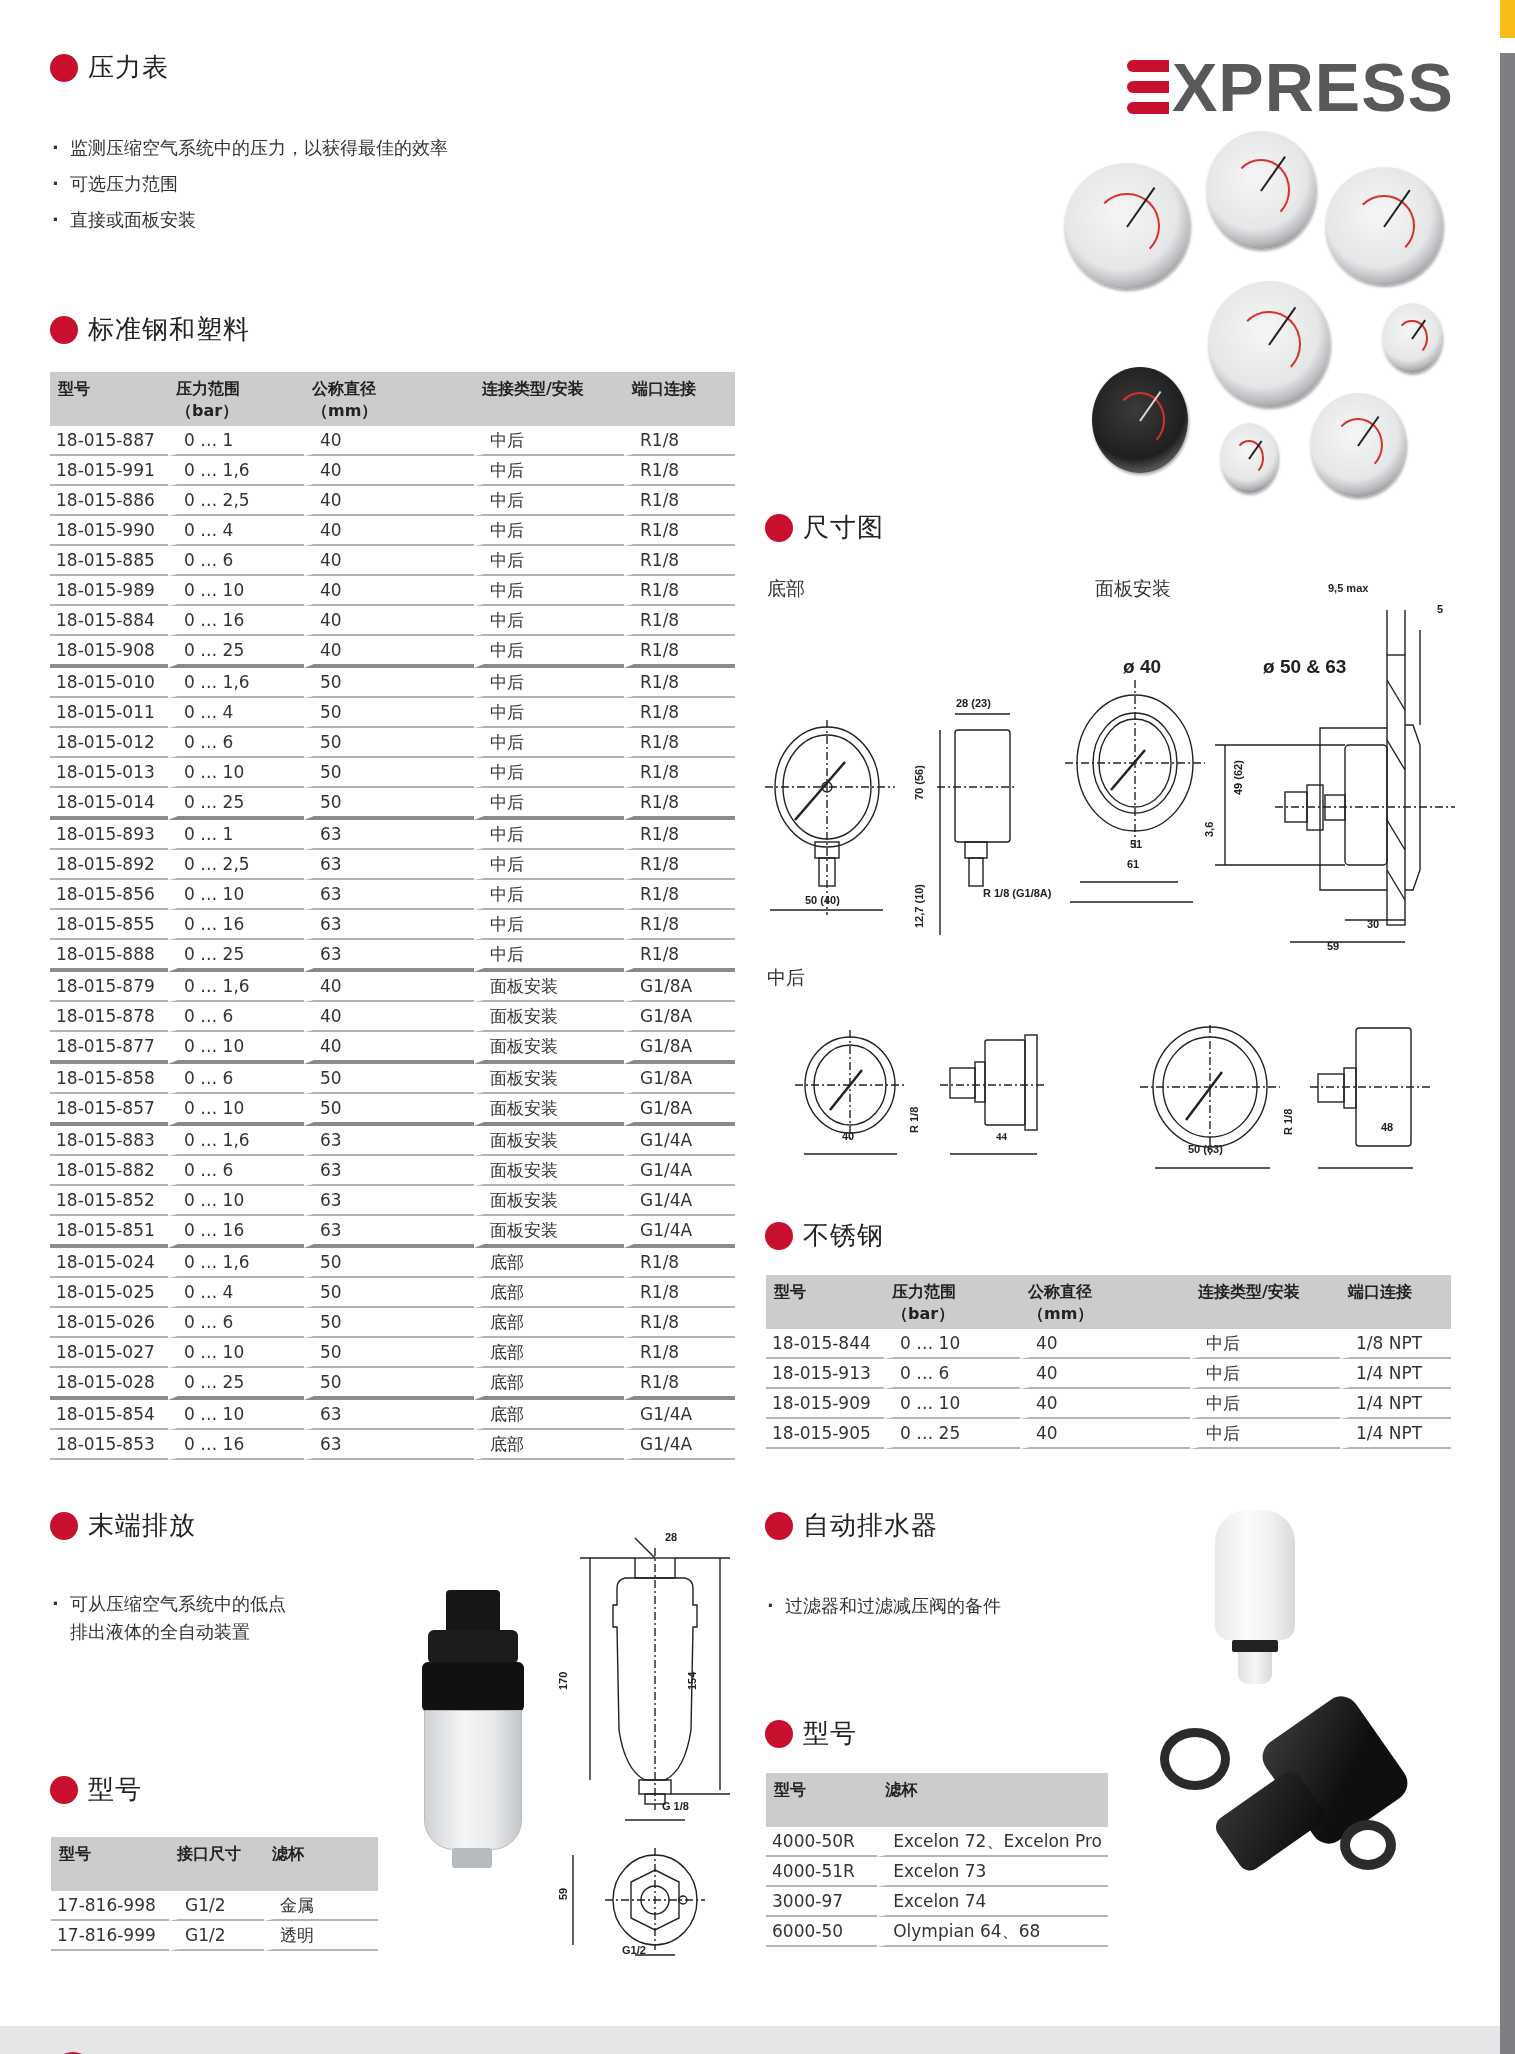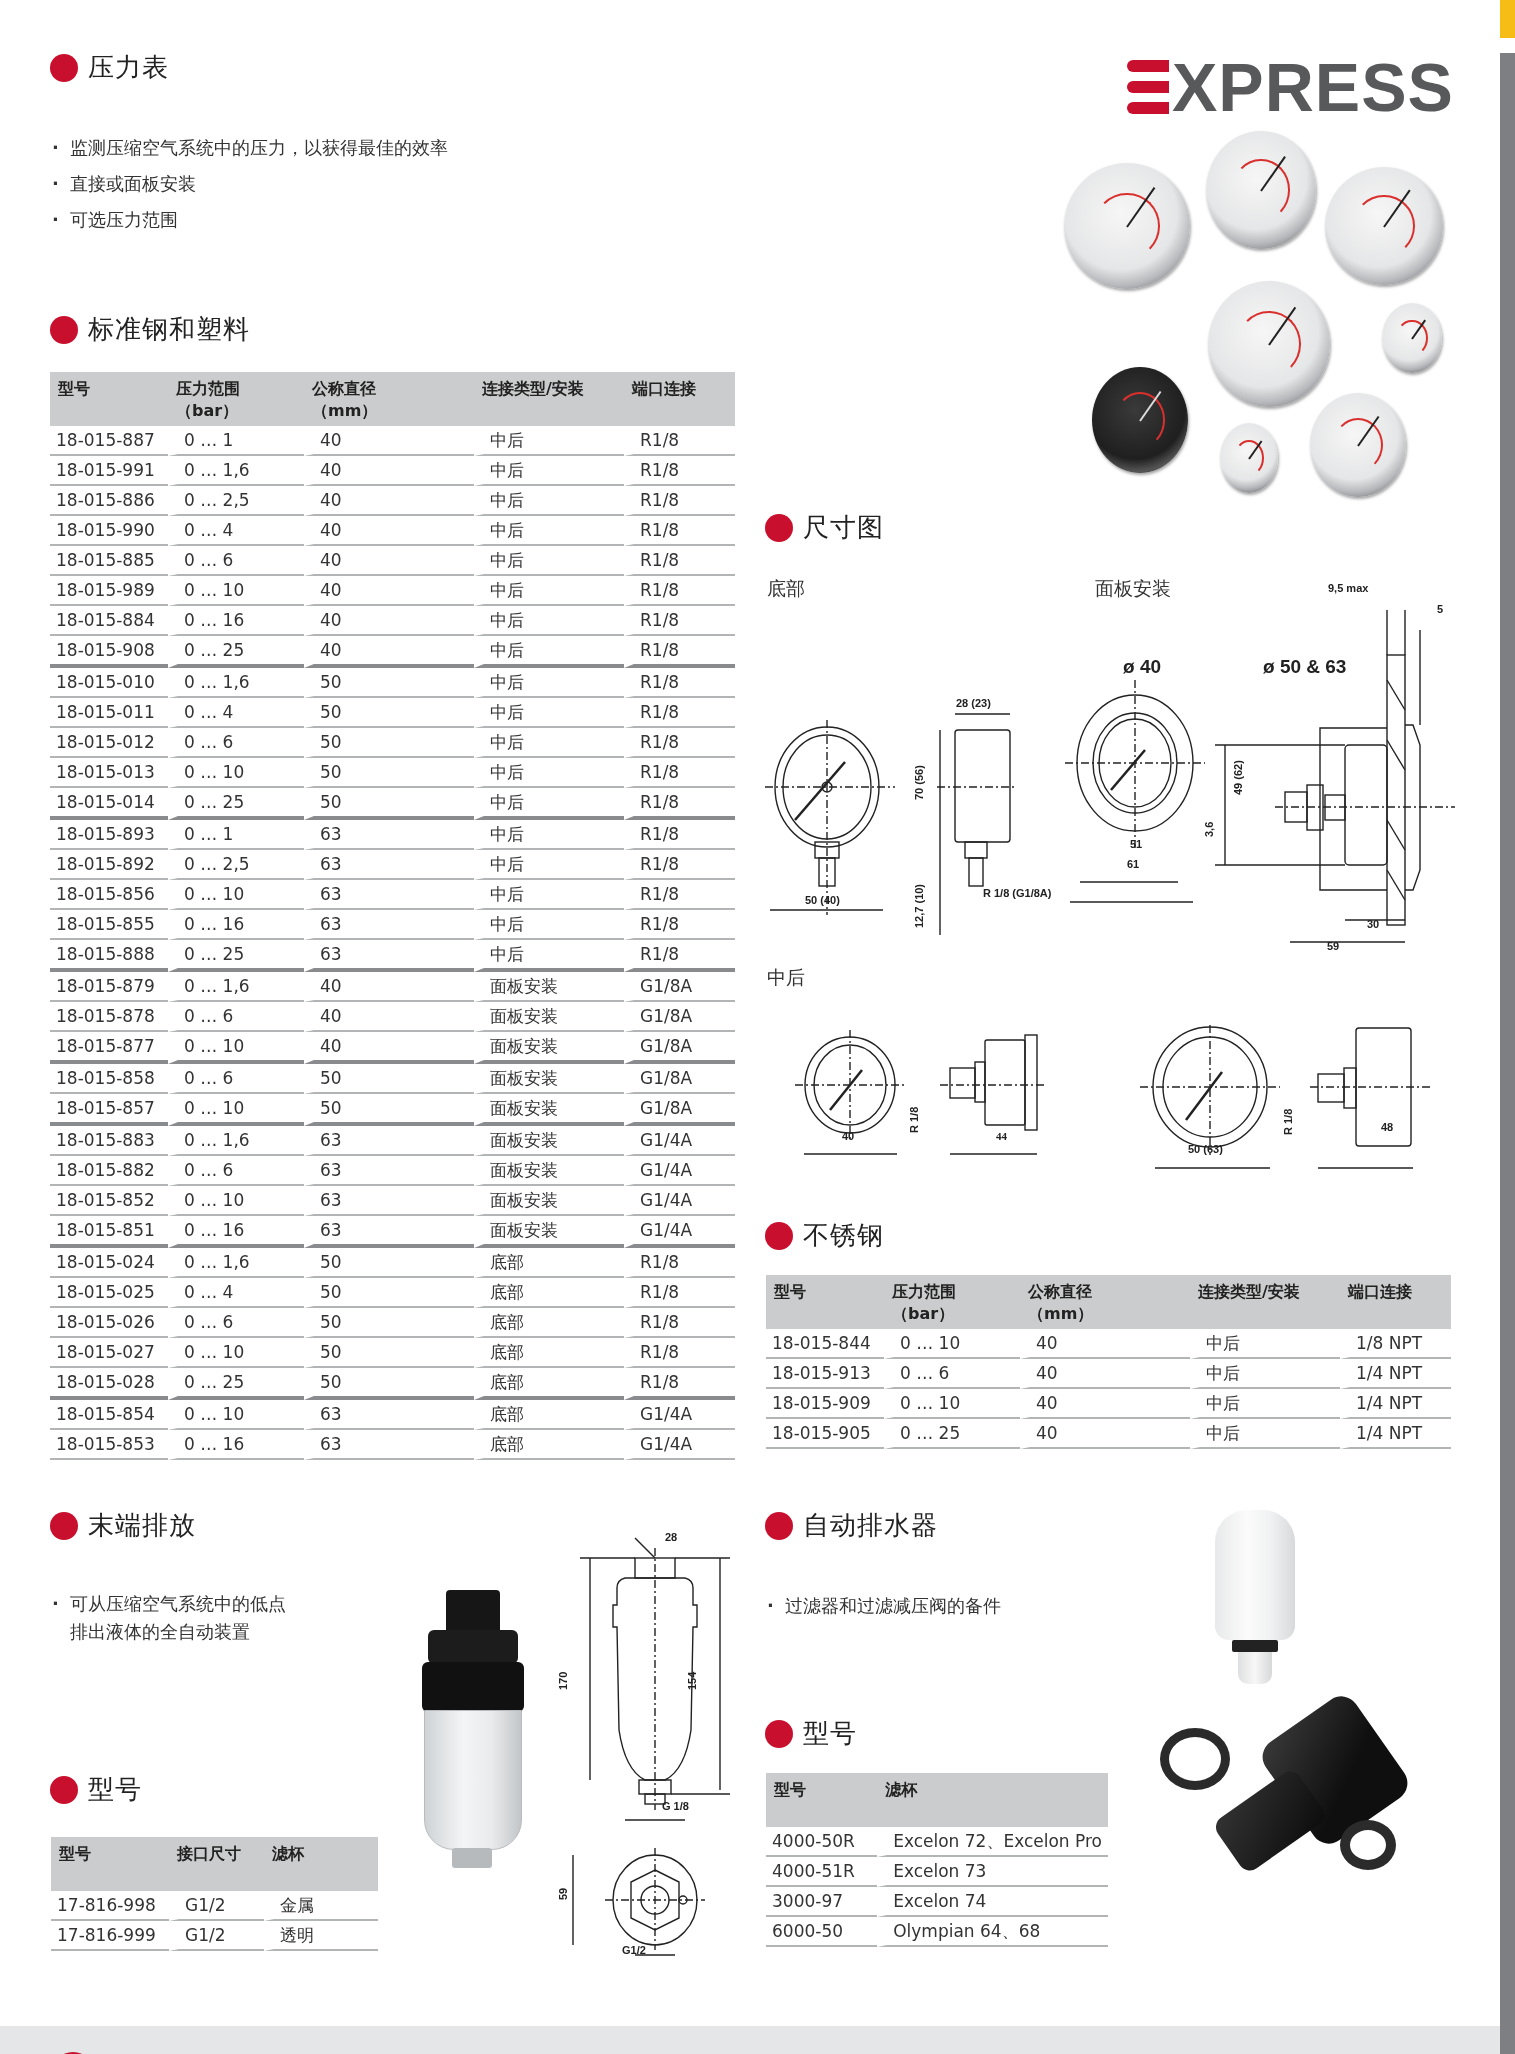"直接或面板安装" li { order: before "可选压力范围" -> after "可选压力范围" }
